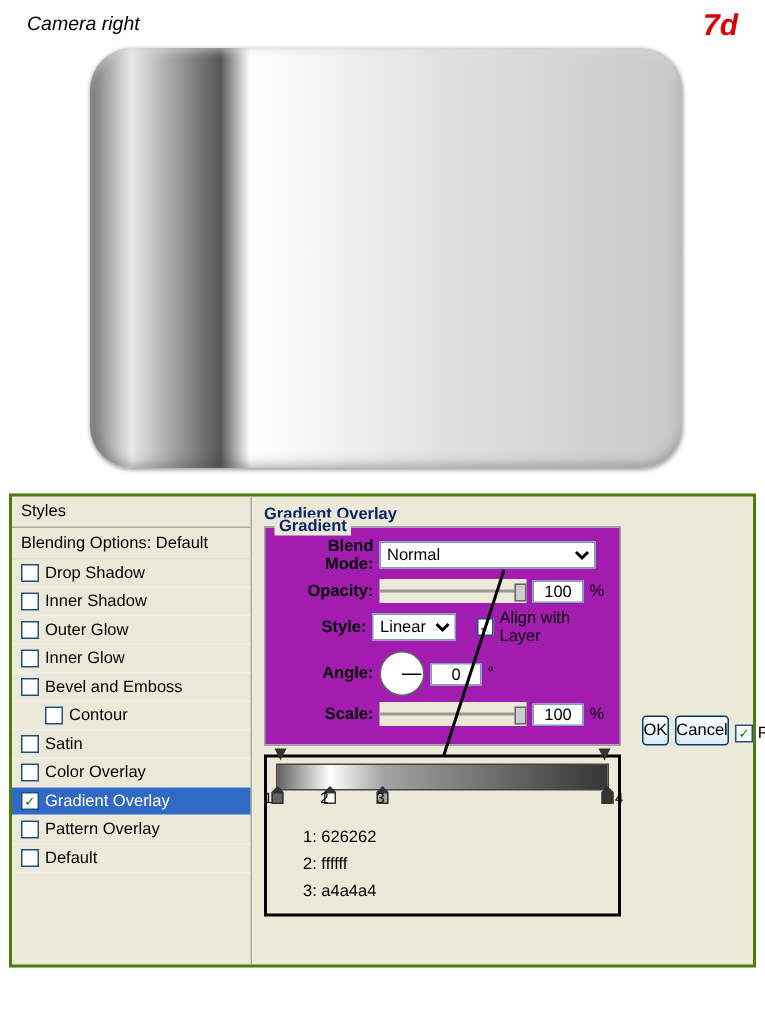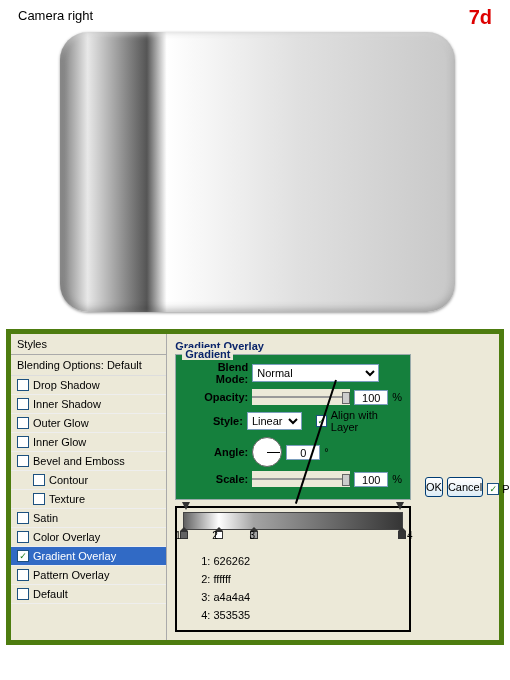"Camera right" .preview-area { font-style: none -> italic }
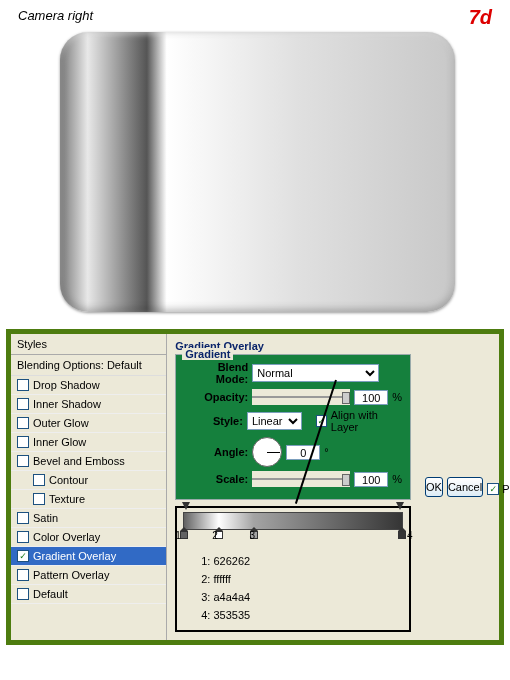"Styles" .dialog { border: 5px solid #4d7c0f -> 2px solid #4d7c0f }
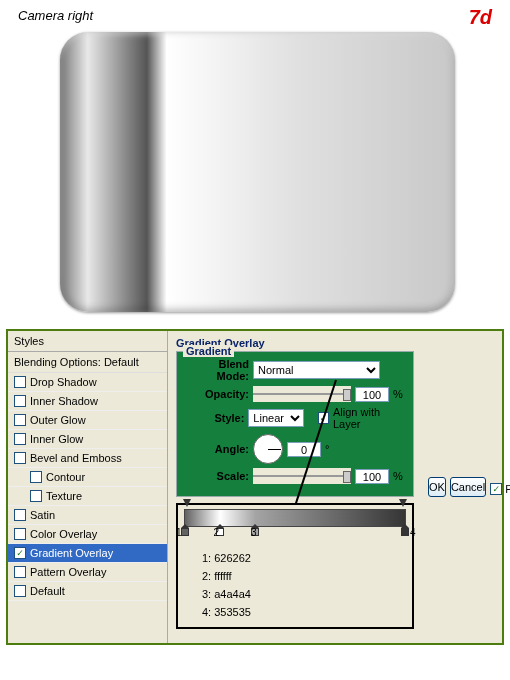"Gradient" .group-box { background: #15803d -> #a21caf }
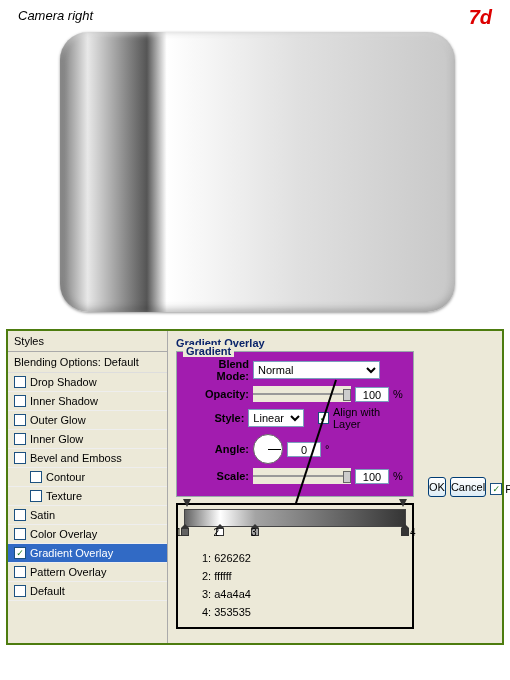"Normal" .bm-sel { width: 127px -> 144px }
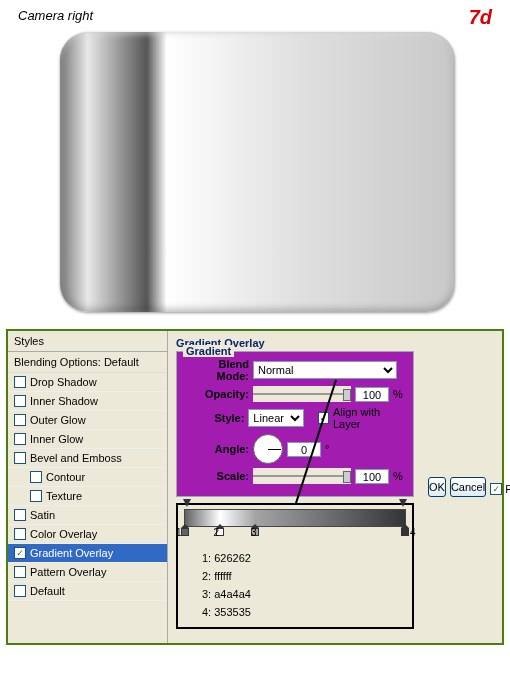"Texture" div.style-item { html: <div> <span></span> <span>Texture</span> </div> -> none }
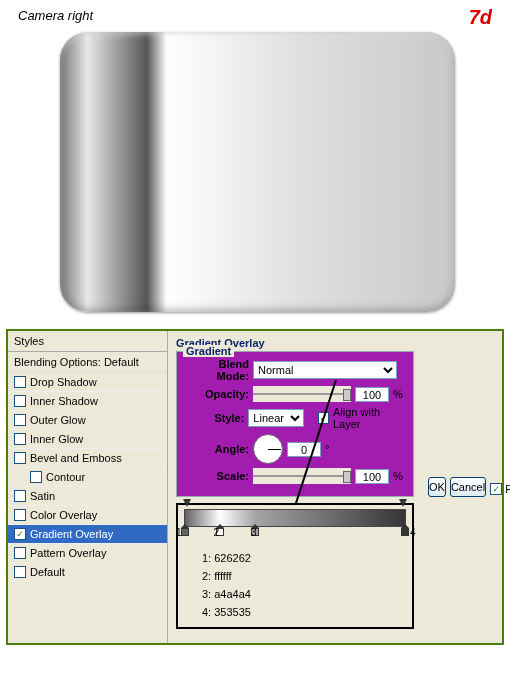"4: 353535" div { html: <div>4: 353535</div> -> none }
